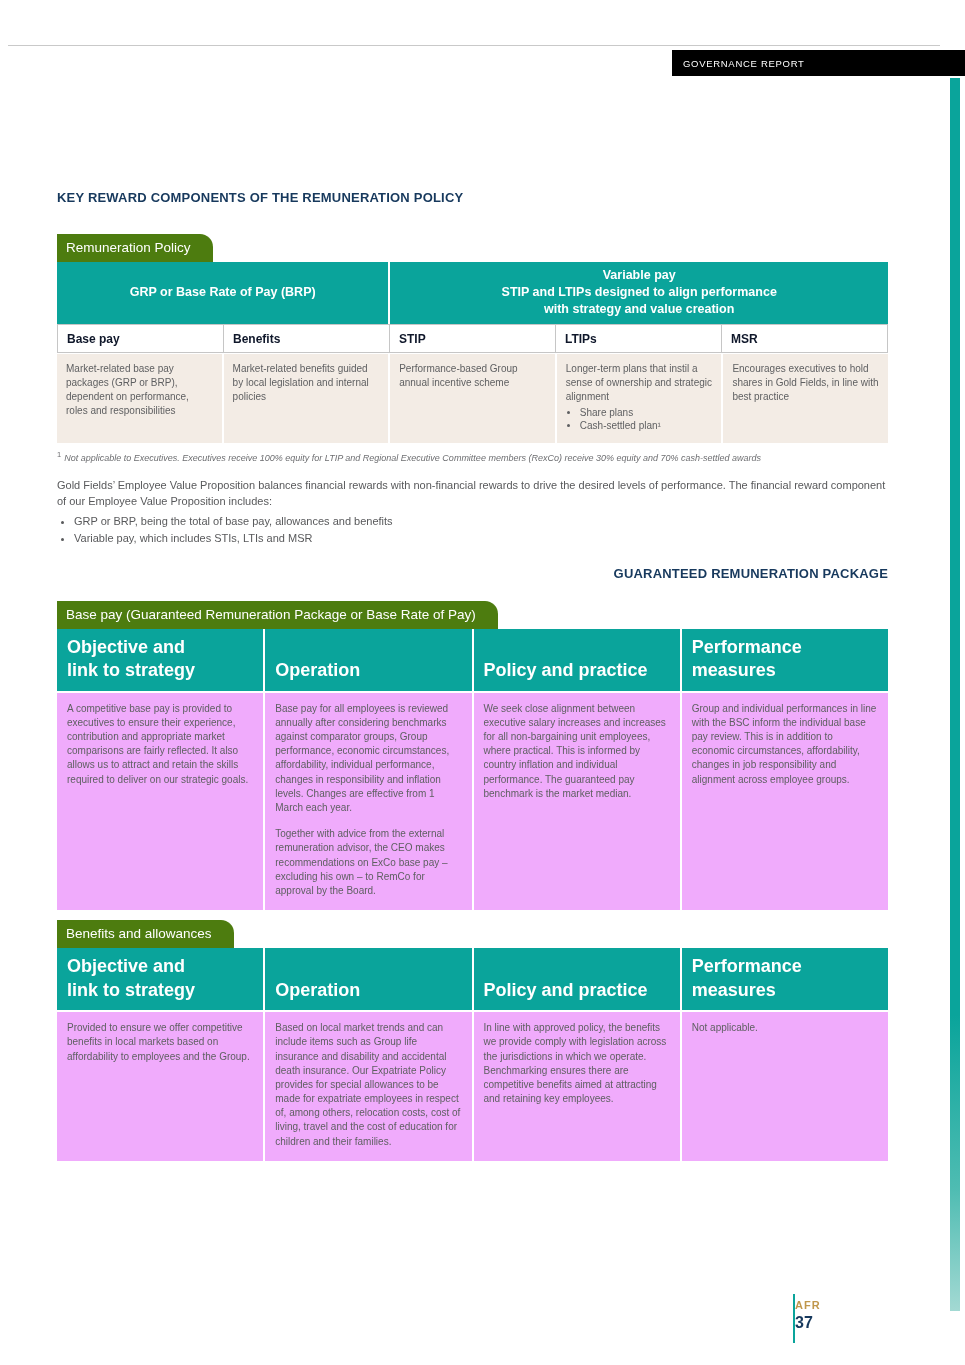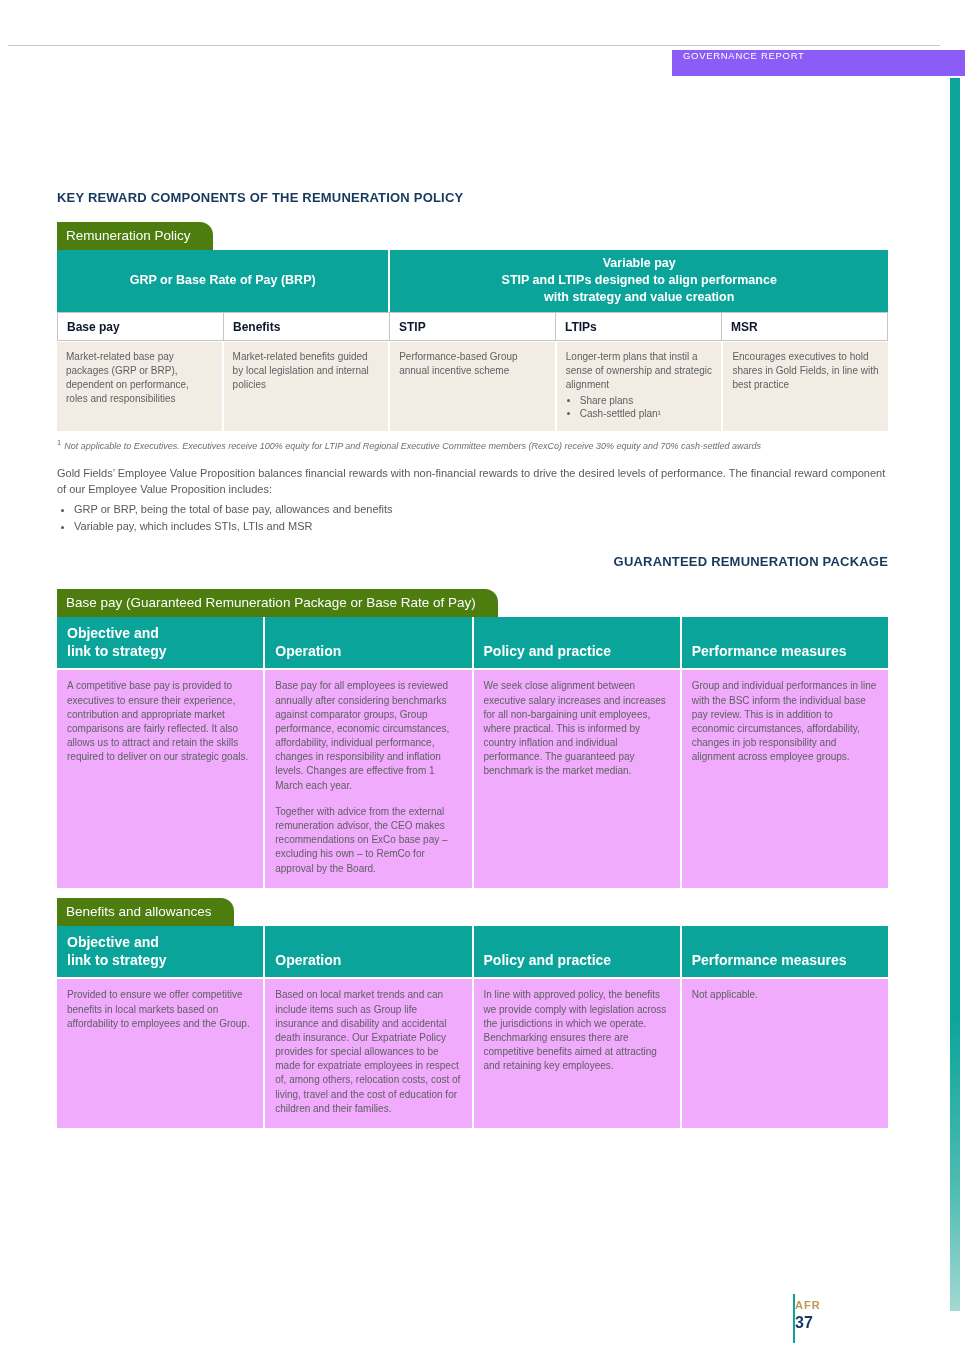"GOVERNANCE REPORT" .gov-banner { align-items: none -> center; background: #8b5cf6 -> #000000 }
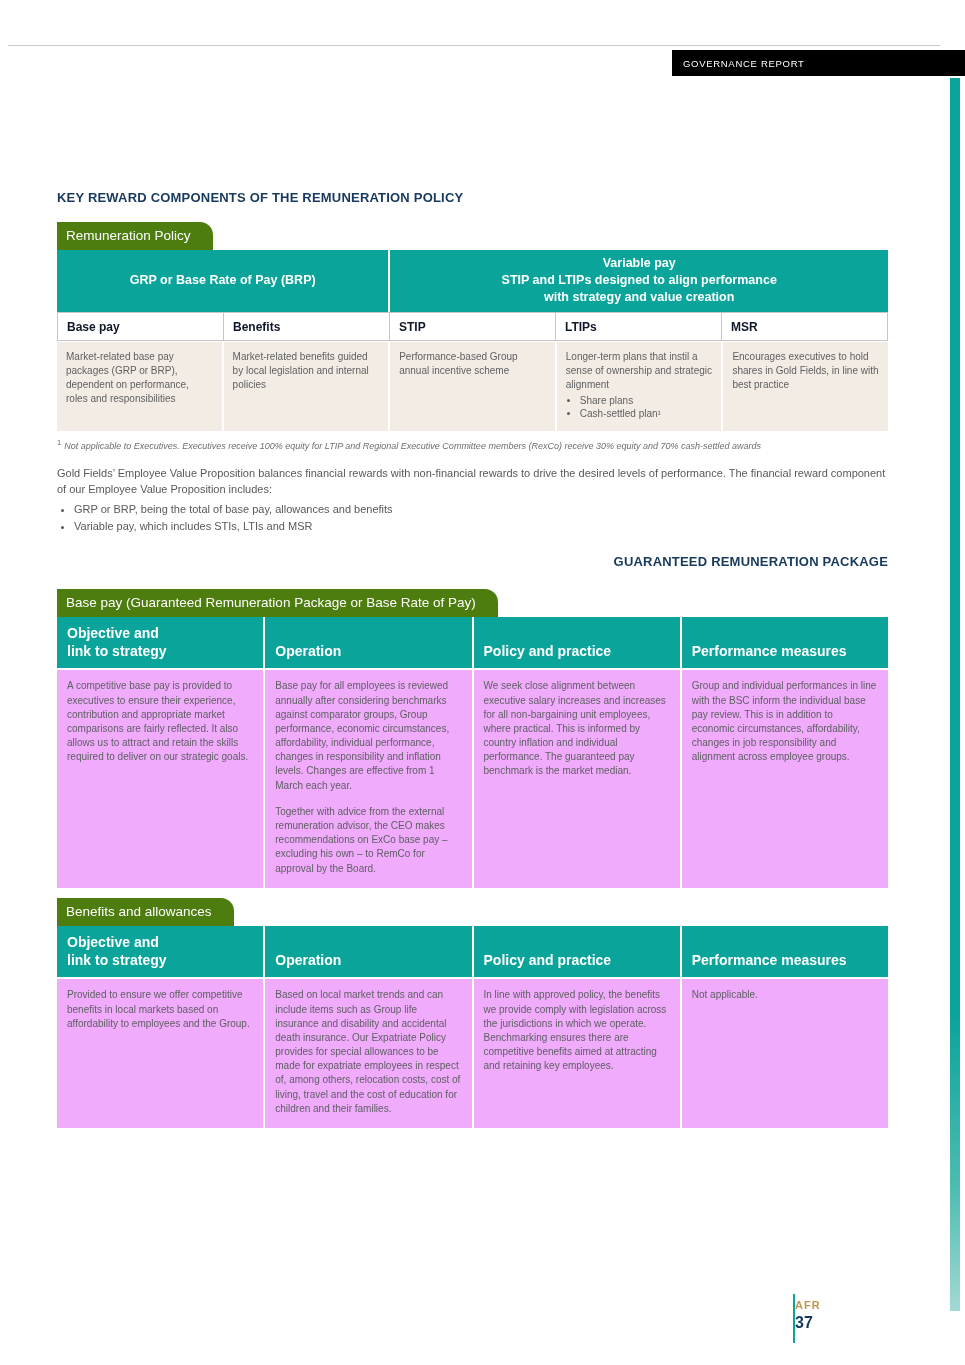"KEY REWARD COMPONENTS OF THE" .h1 { margin-bottom: 16px -> 28px }
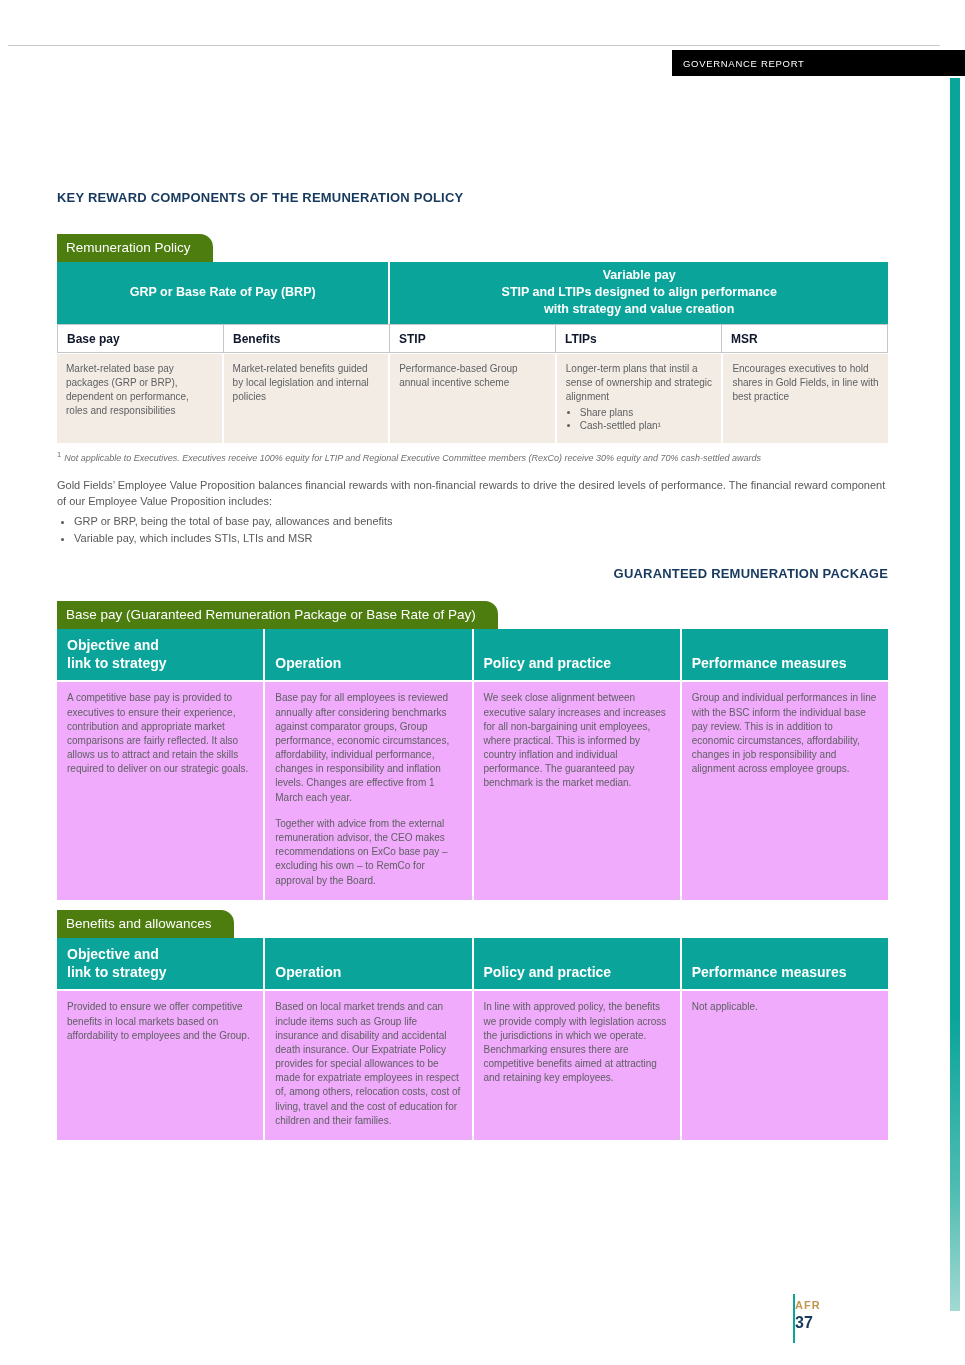"Objective and" .t2-head > div { font-size: 14px -> 18px }
